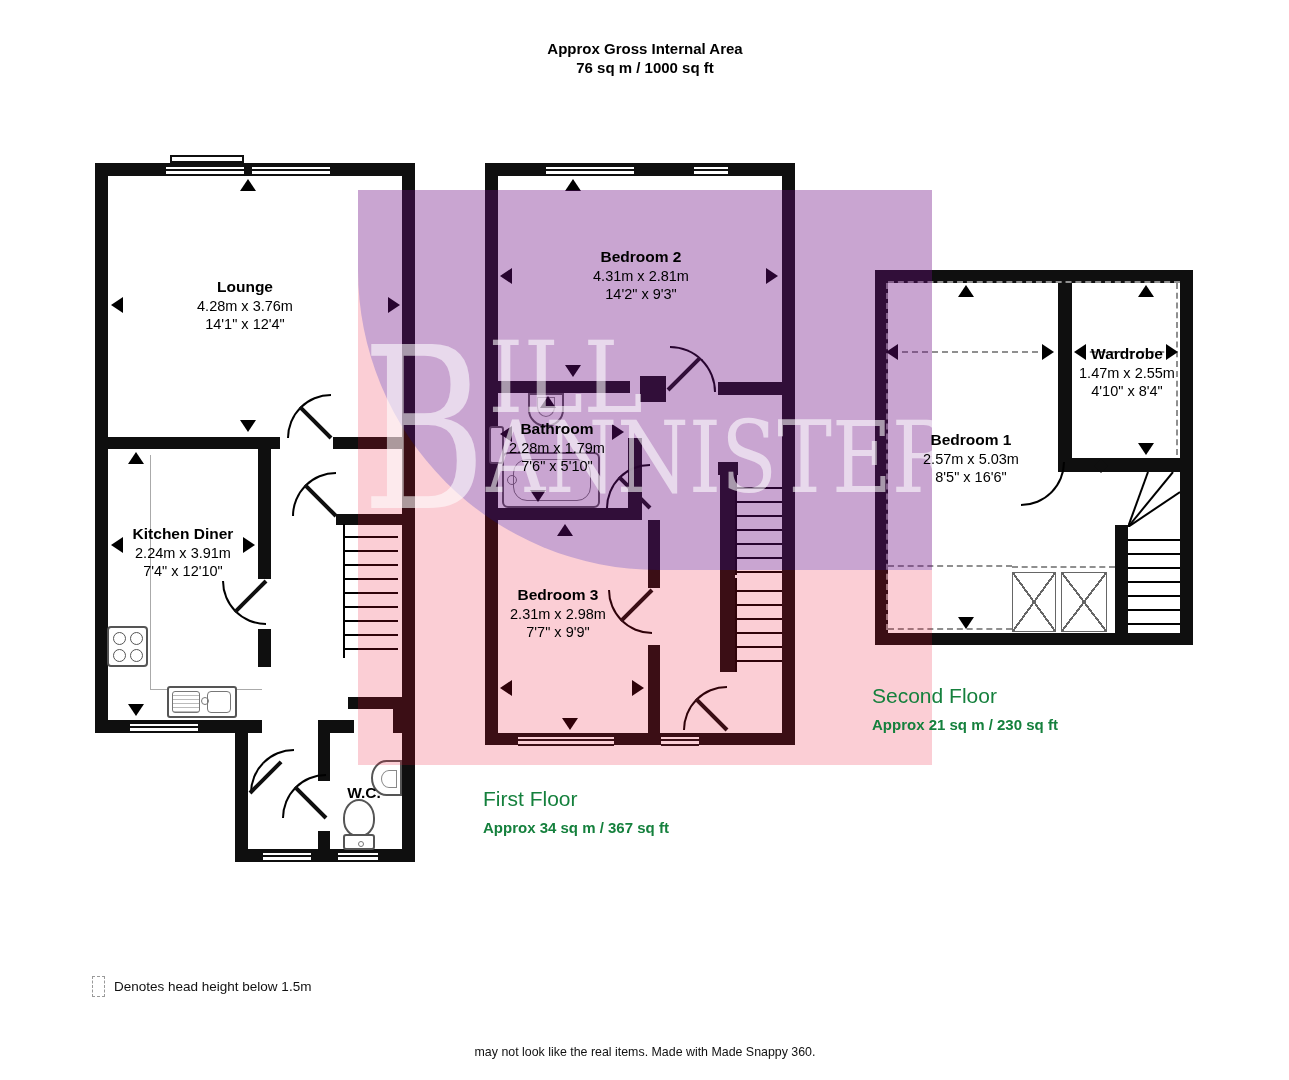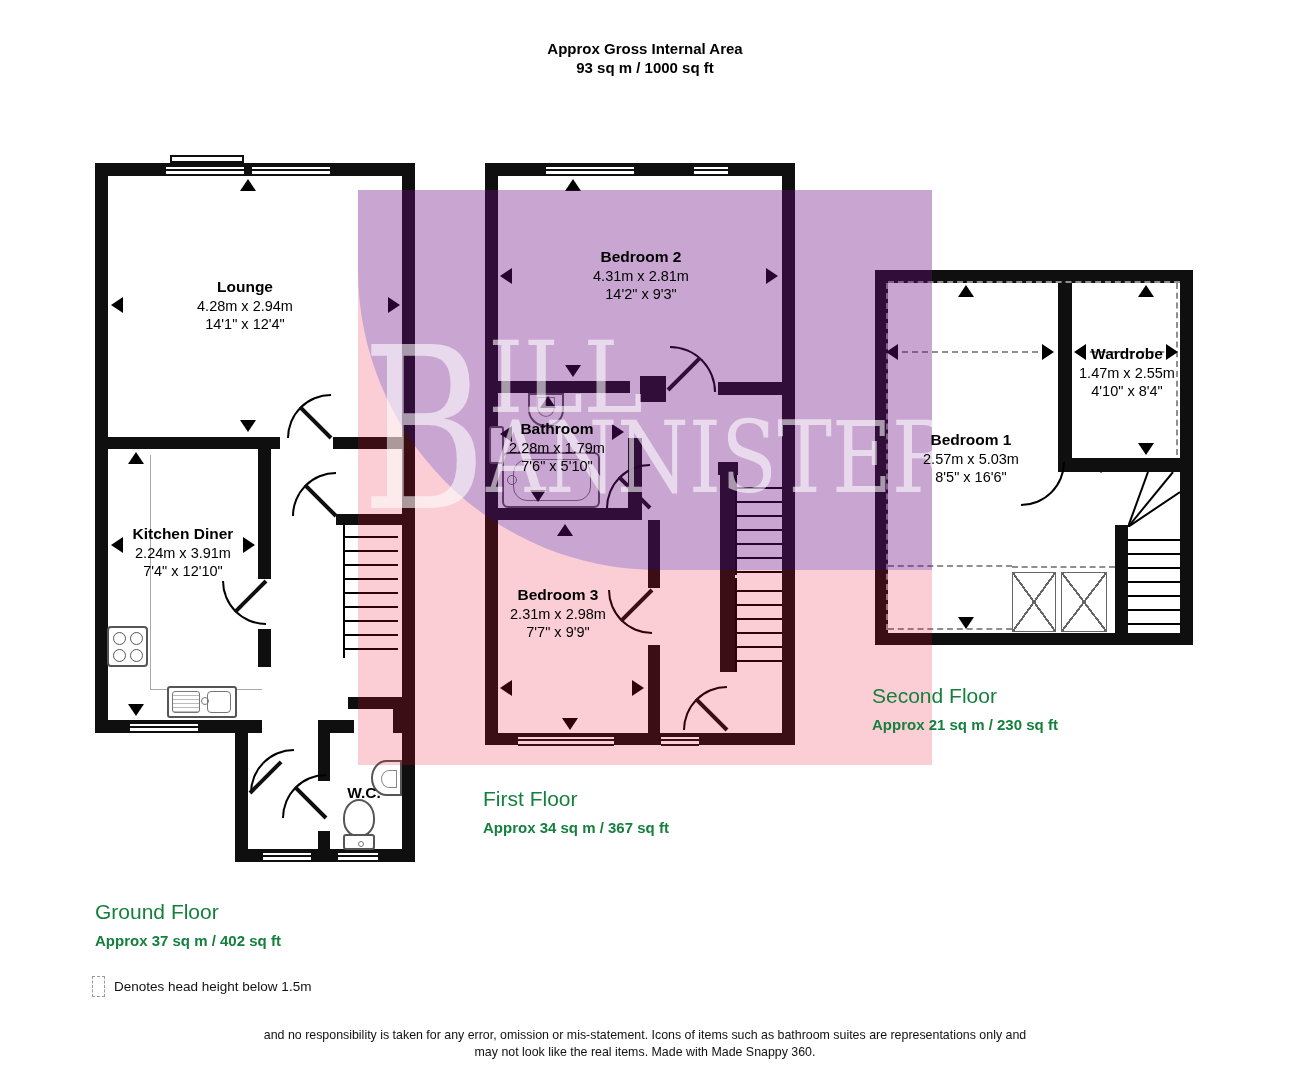"93 sq m / 1000" div.hdr { text: 93 -> 76 }
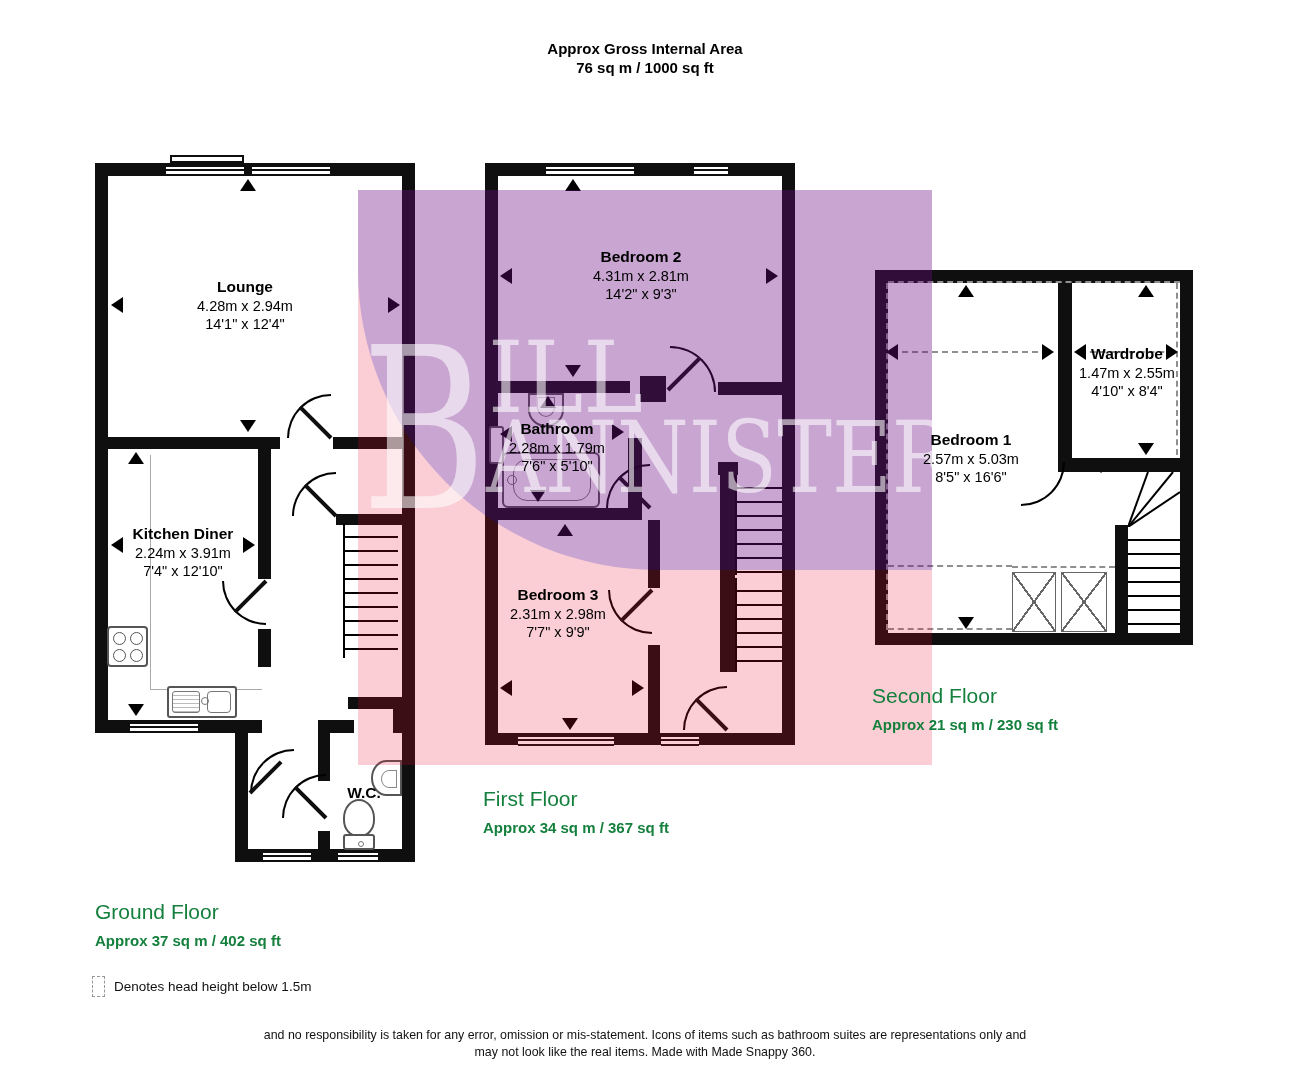"4.28m x 2.94m" span { text: 2.94m -> 3.76m }
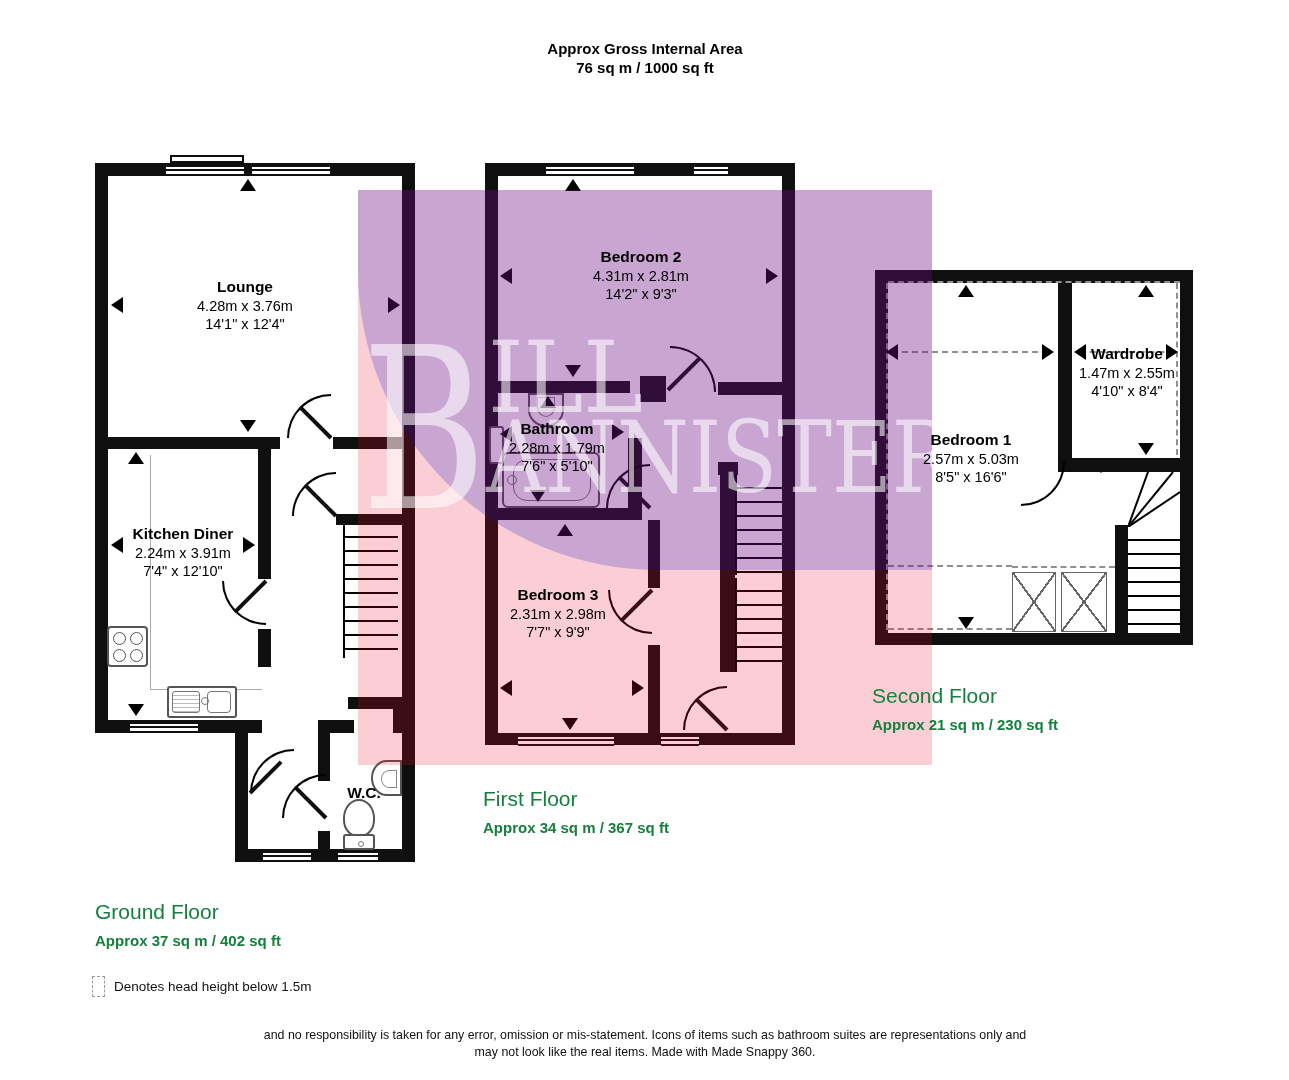"Ground Floor" div.floor-label { html: <div> <div>Ground Floor</div> <div>Approx 37 sq m / 402 sq ft</div> </div> -> none }
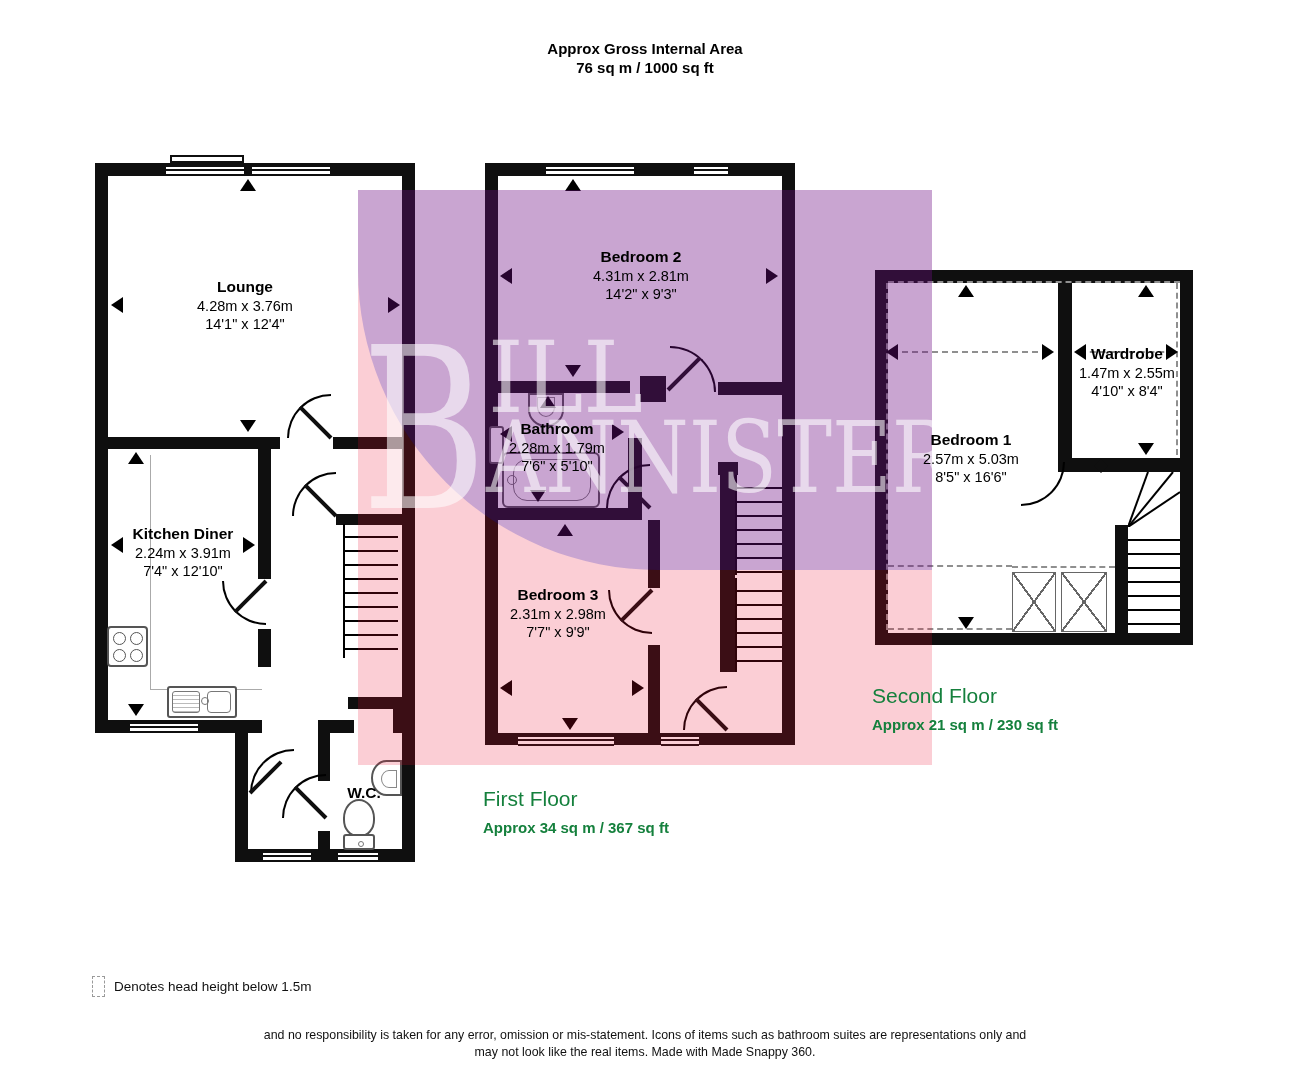"and no responsibility is taken" div.ftr { html: <div>and no responsibility is taken for any error, omission or mis-statement. Icons of items such as bathroom suites are representations only and</div> -> none }
